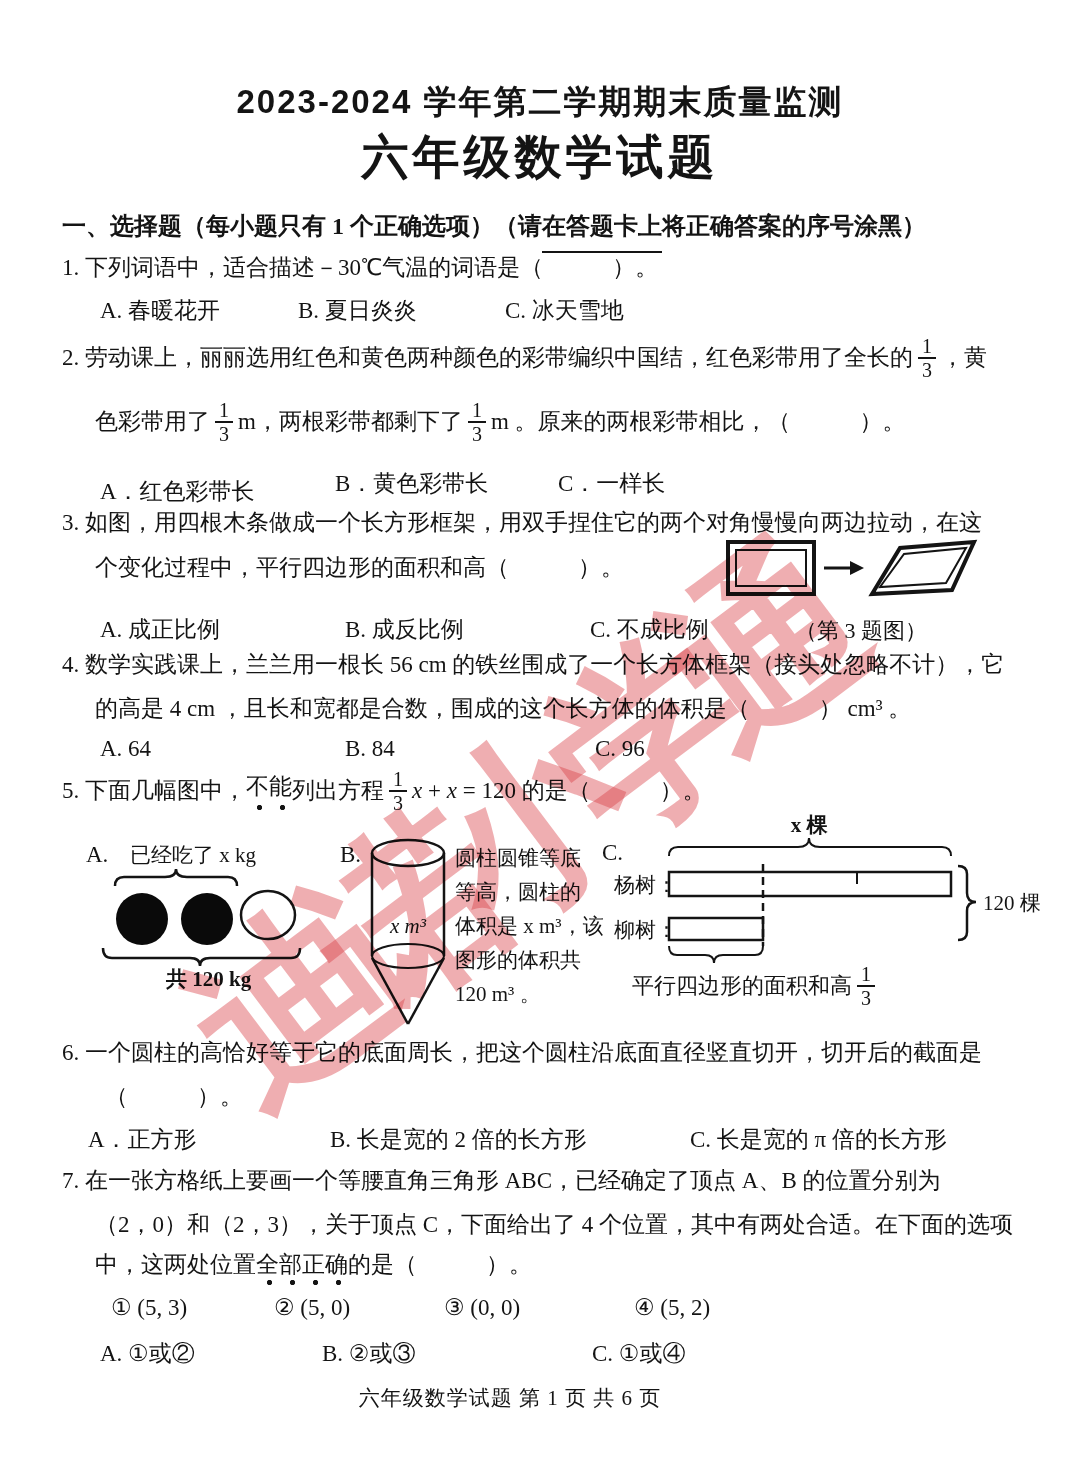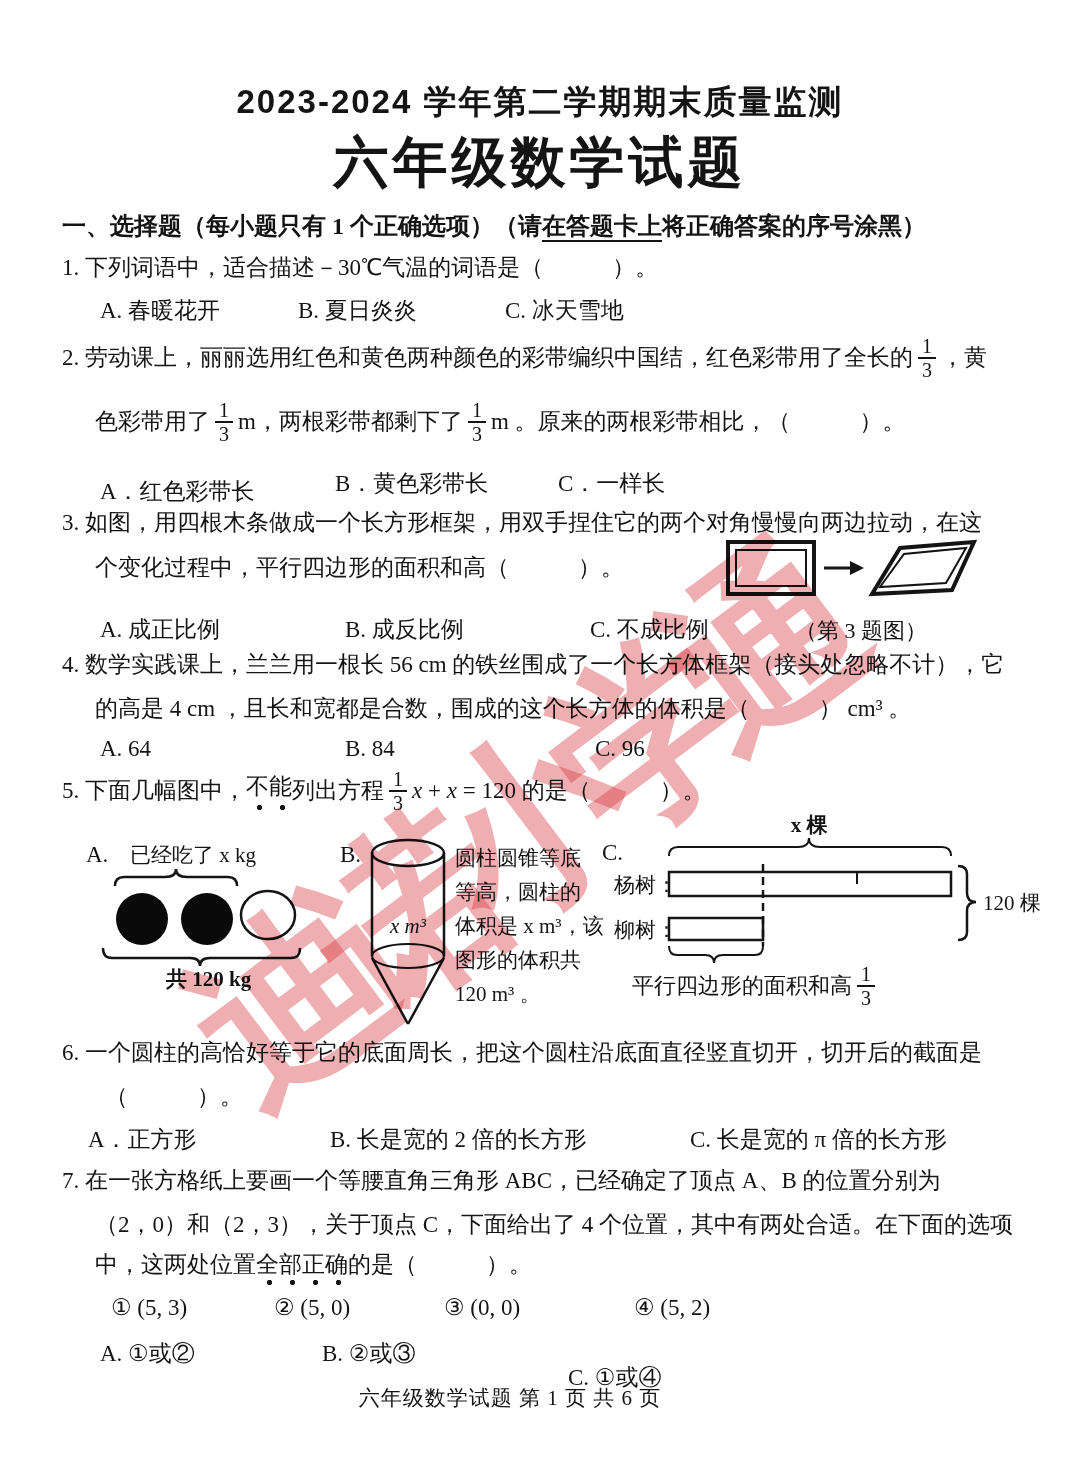"六年级数学试题" .title2 { font-size: 55px -> 47px }
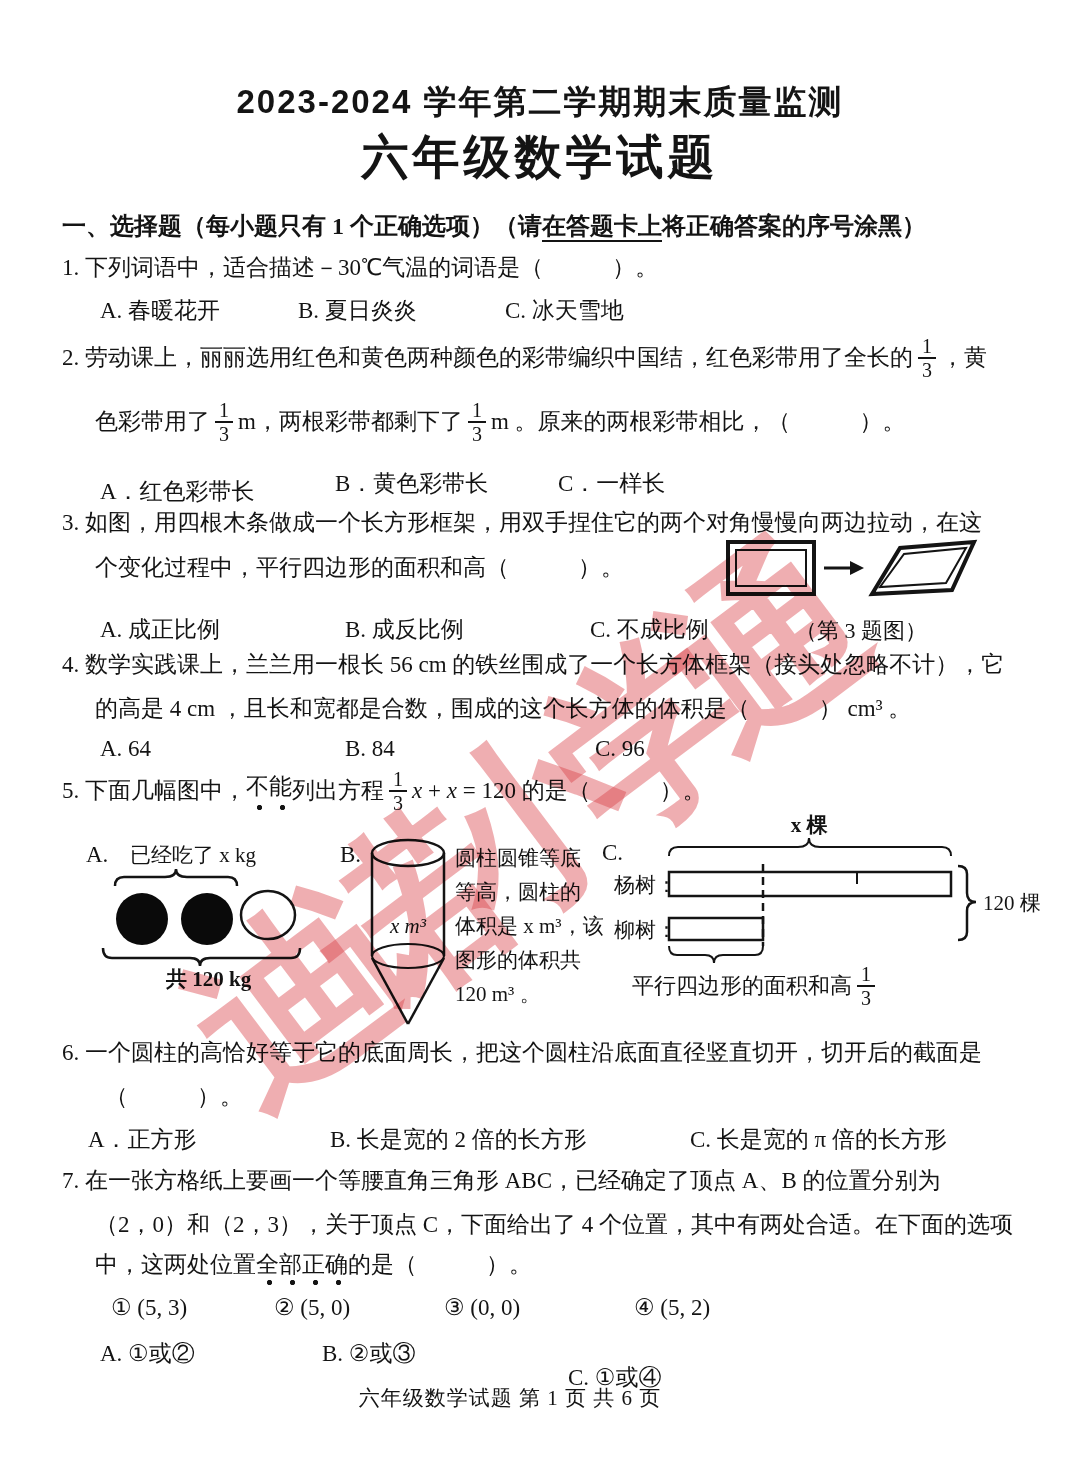"在答题卡上" .ul { padding-bottom: 1px -> 12px }
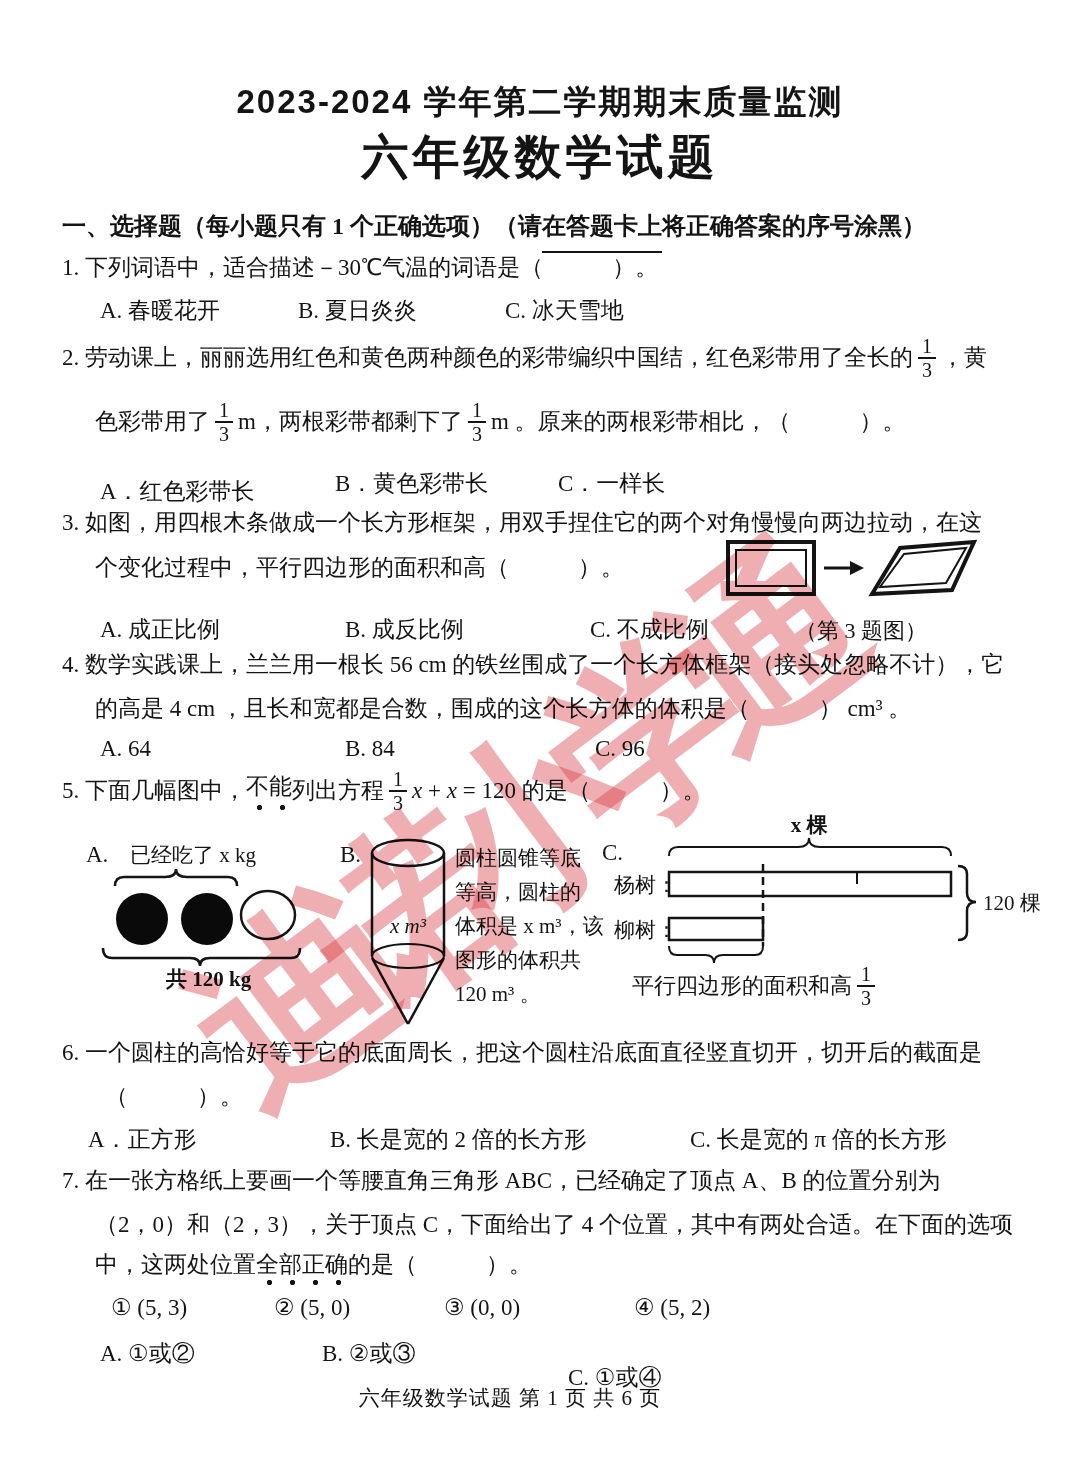"C. ①或④" span.opt { left: 568px -> 592px; margin-top: 24px -> none }
